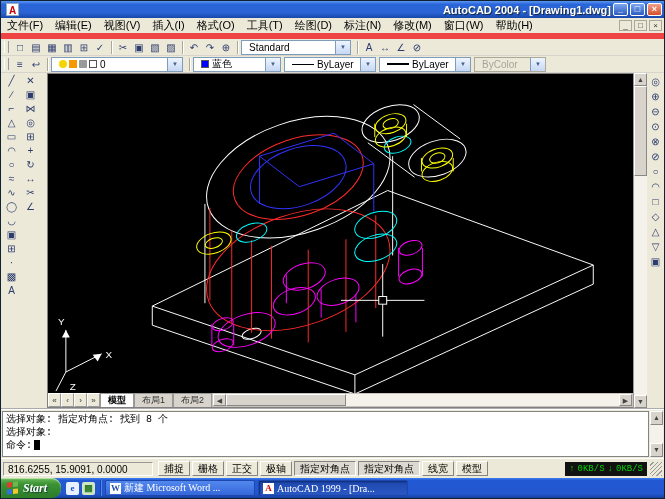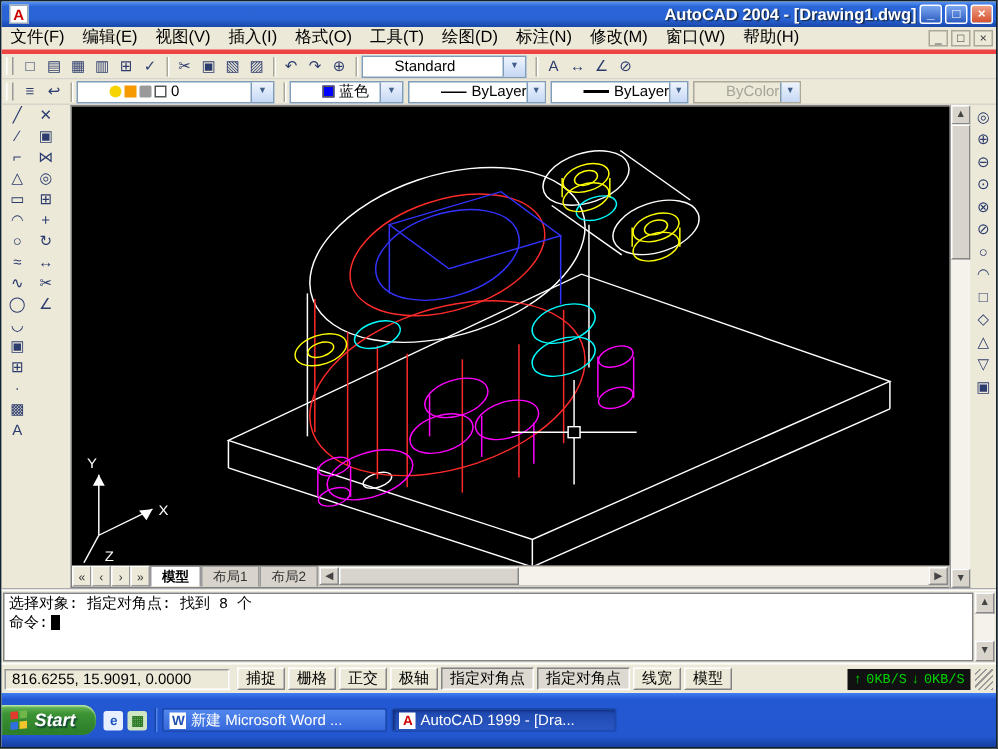"文件(F)" .menubar { border-bottom: 3px solid #ef4444 -> 6px solid #ef4444 }
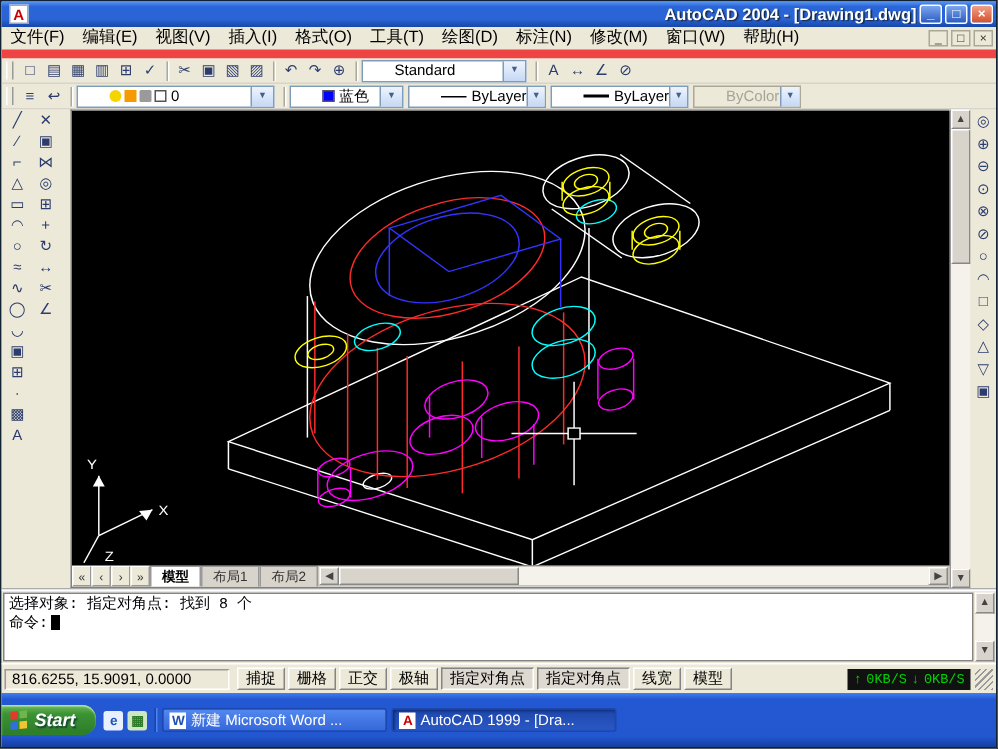"Standard" .combo { padding-left: 21px -> 7px }
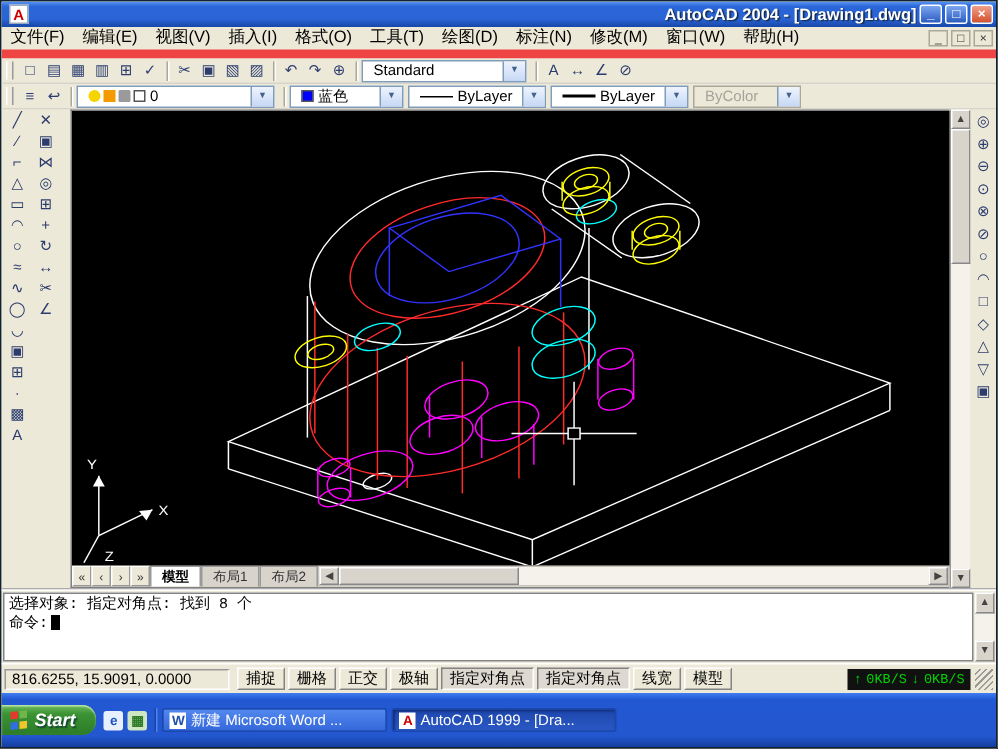"蓝色" div.combo { width: 76px -> 88px }
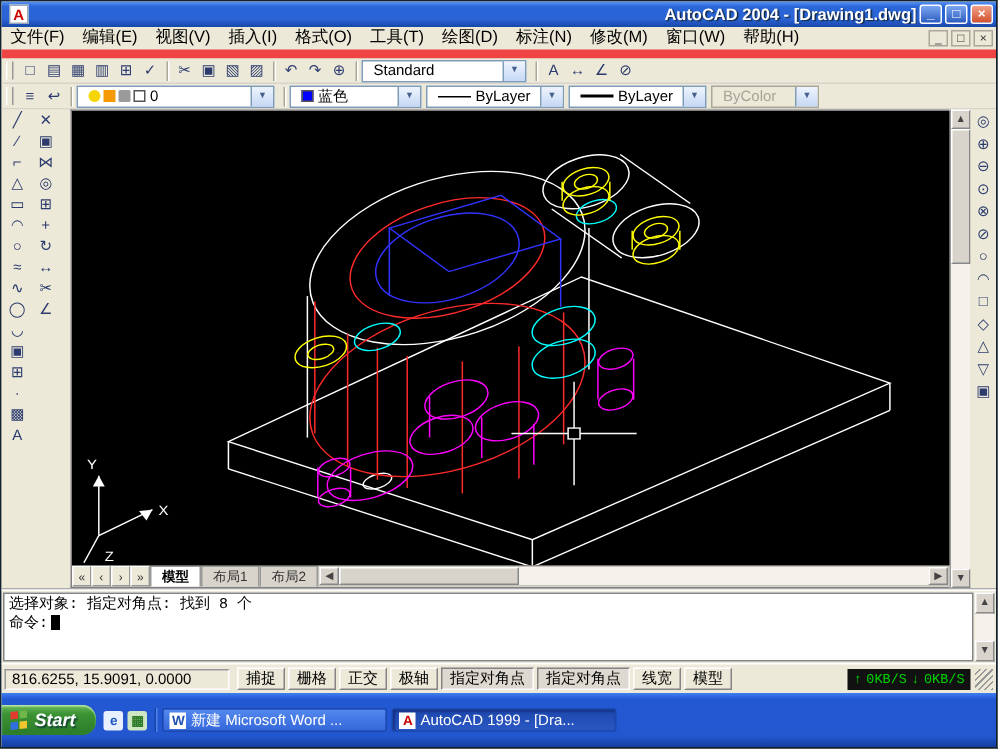"选择对象:" div { html: none -> <div>选择对象:</div> }
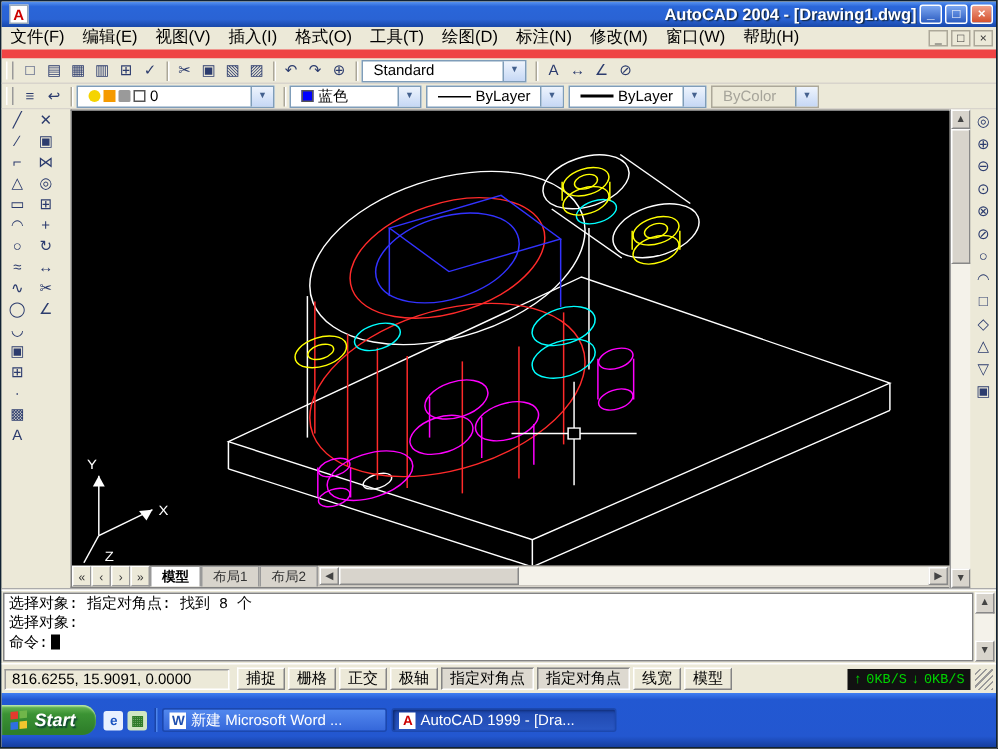"Start" .taskbar { font-family: none -> Liberation Serif, serif; height: 36px -> 20px }
